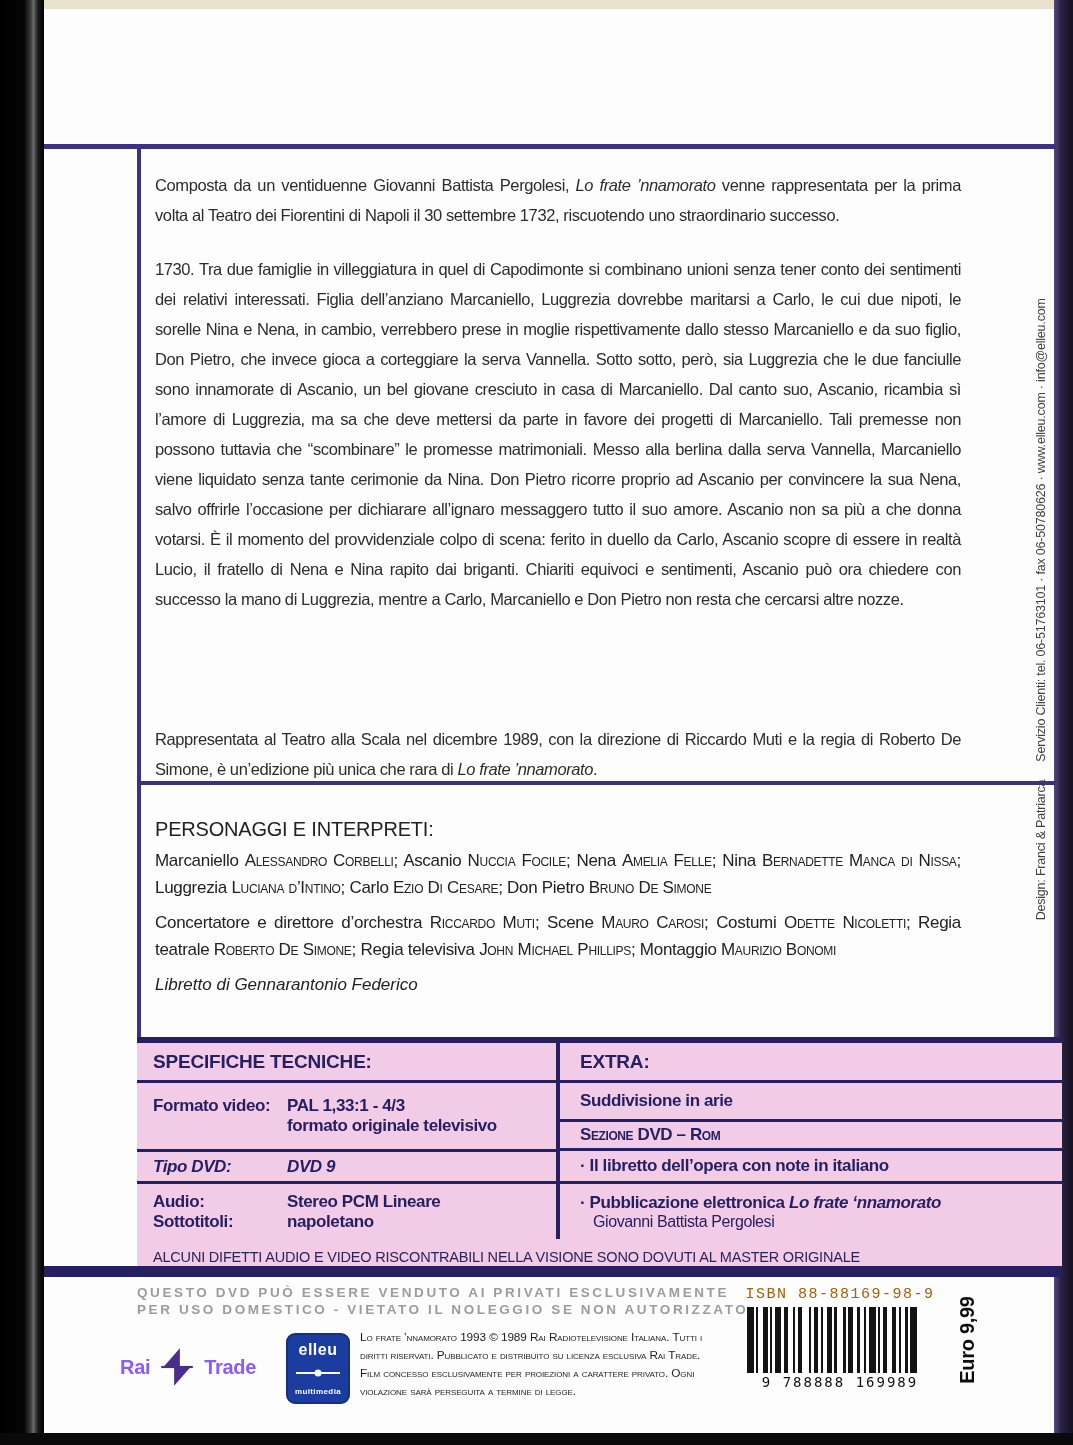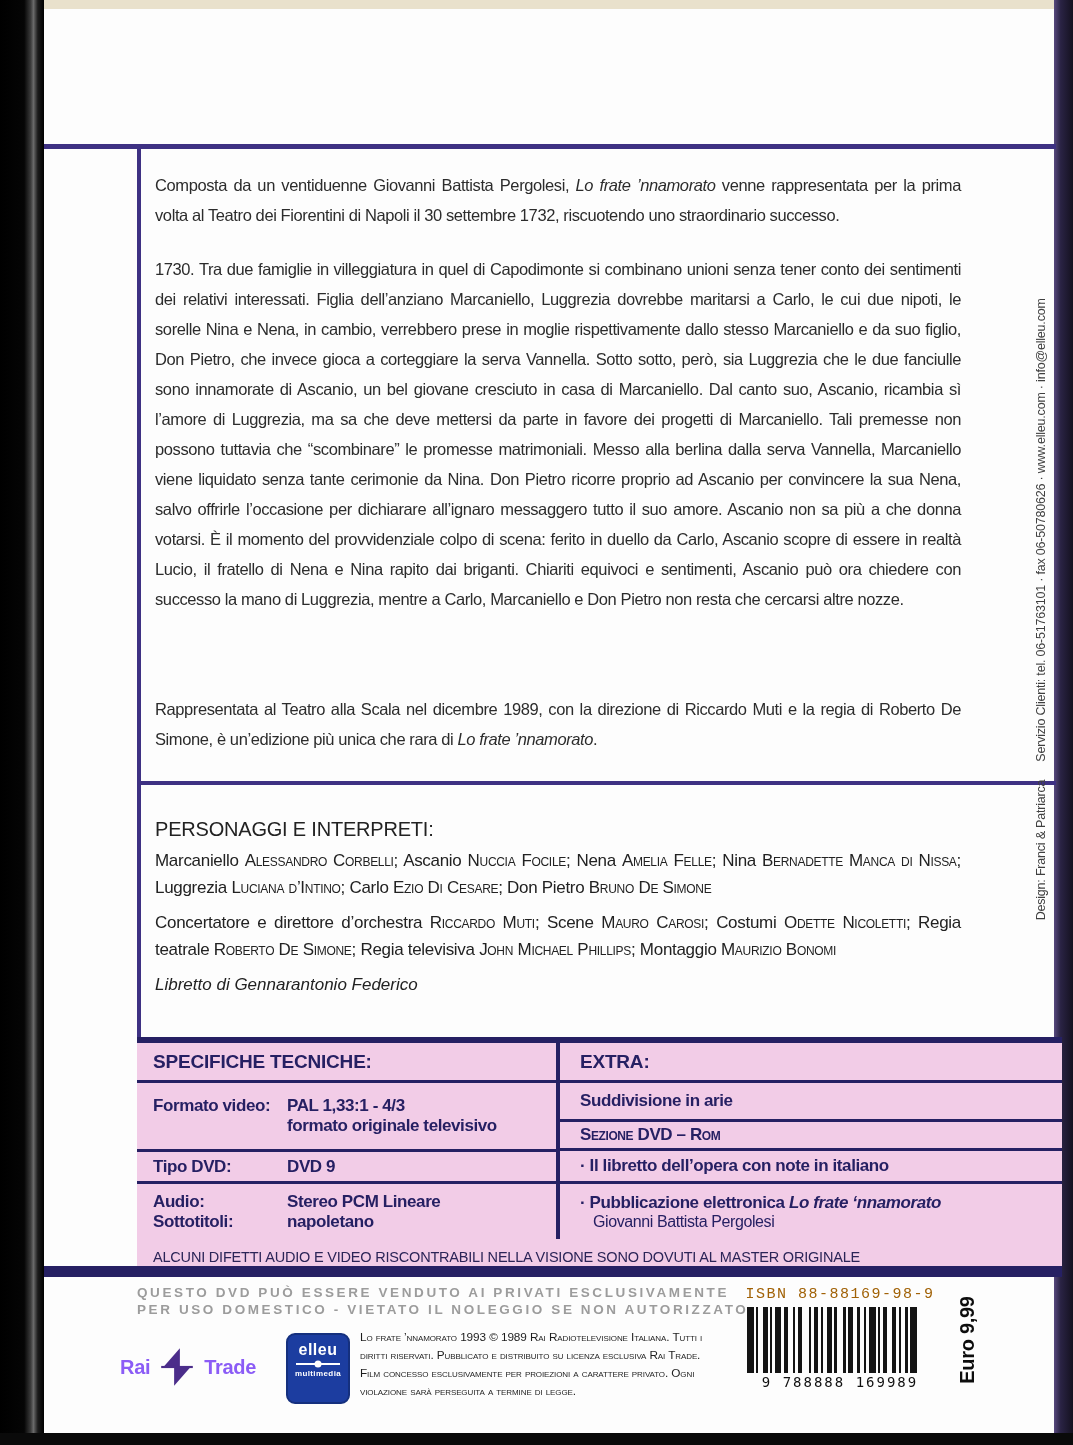"Rappresentata al Teatro alla Scala" #p3 { top: 694px -> 724px }
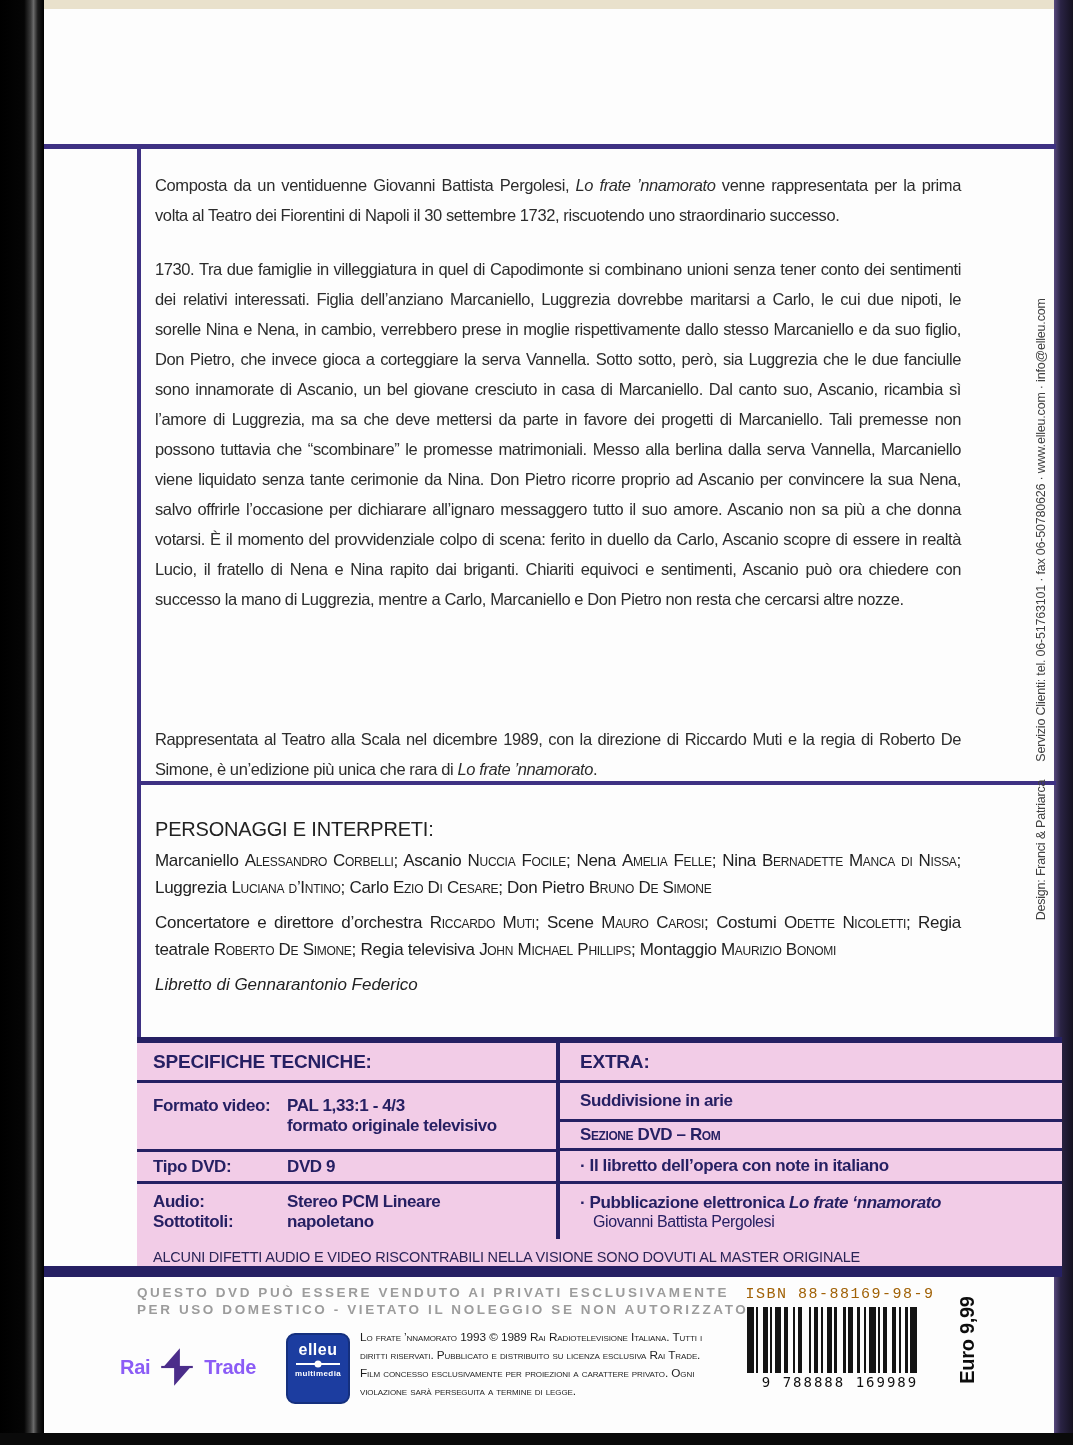"Tipo DVD:" div.t-row { font-style: none -> italic }
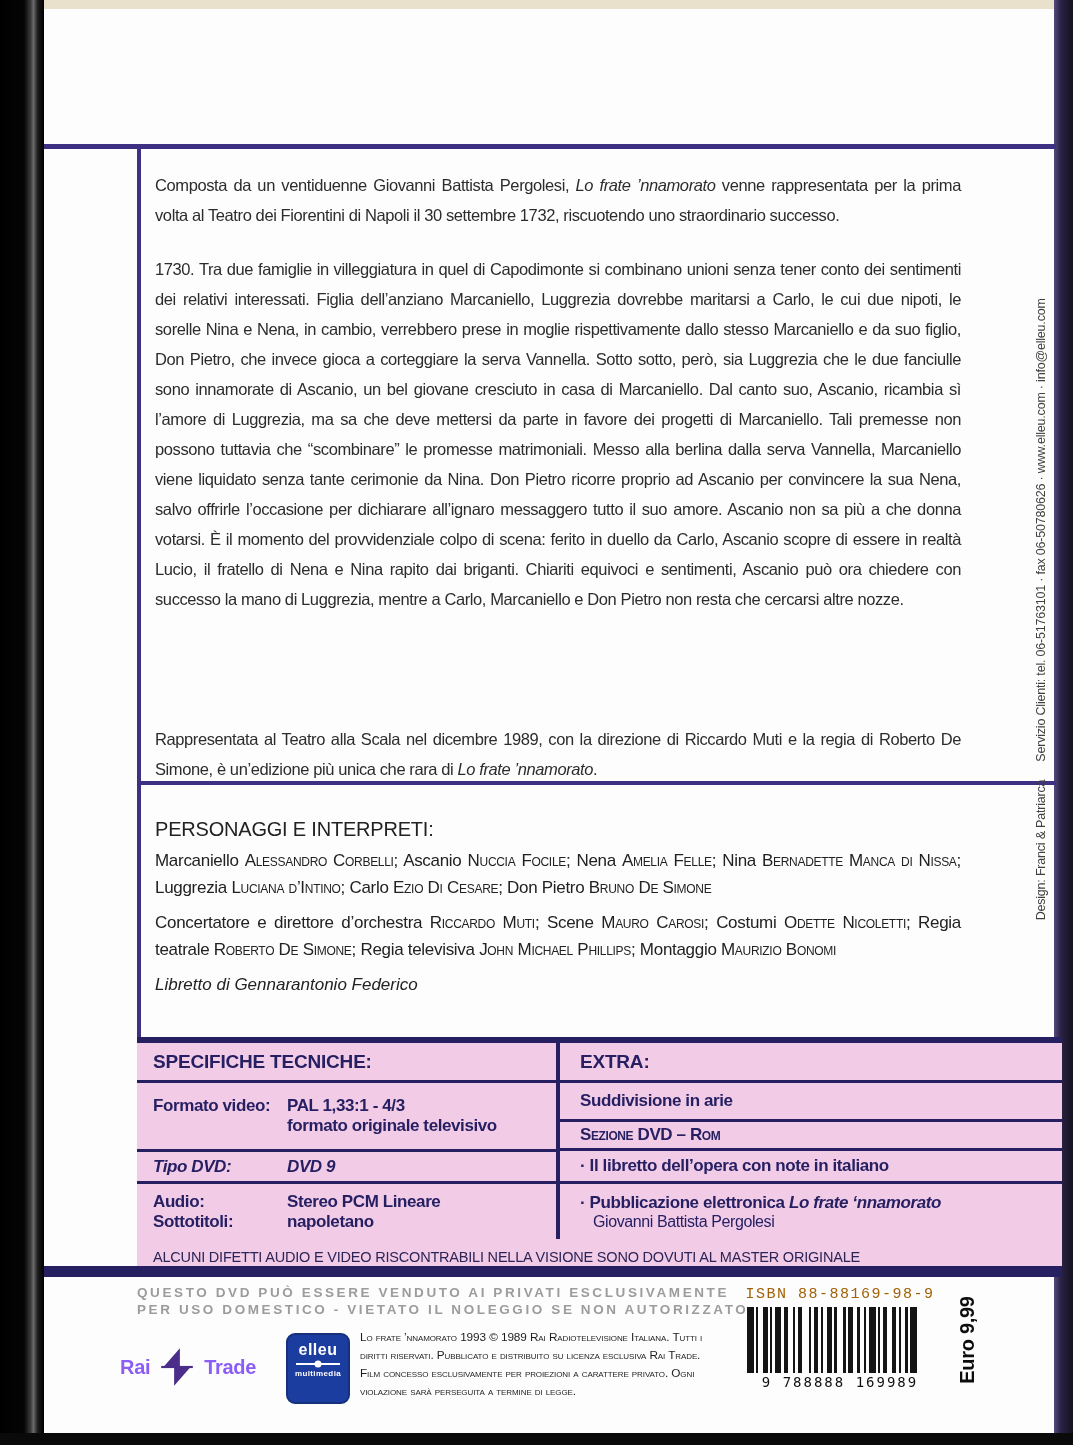"elleu" .elleu { padding: 7px 5px 24px -> 7px 5px 6px }
